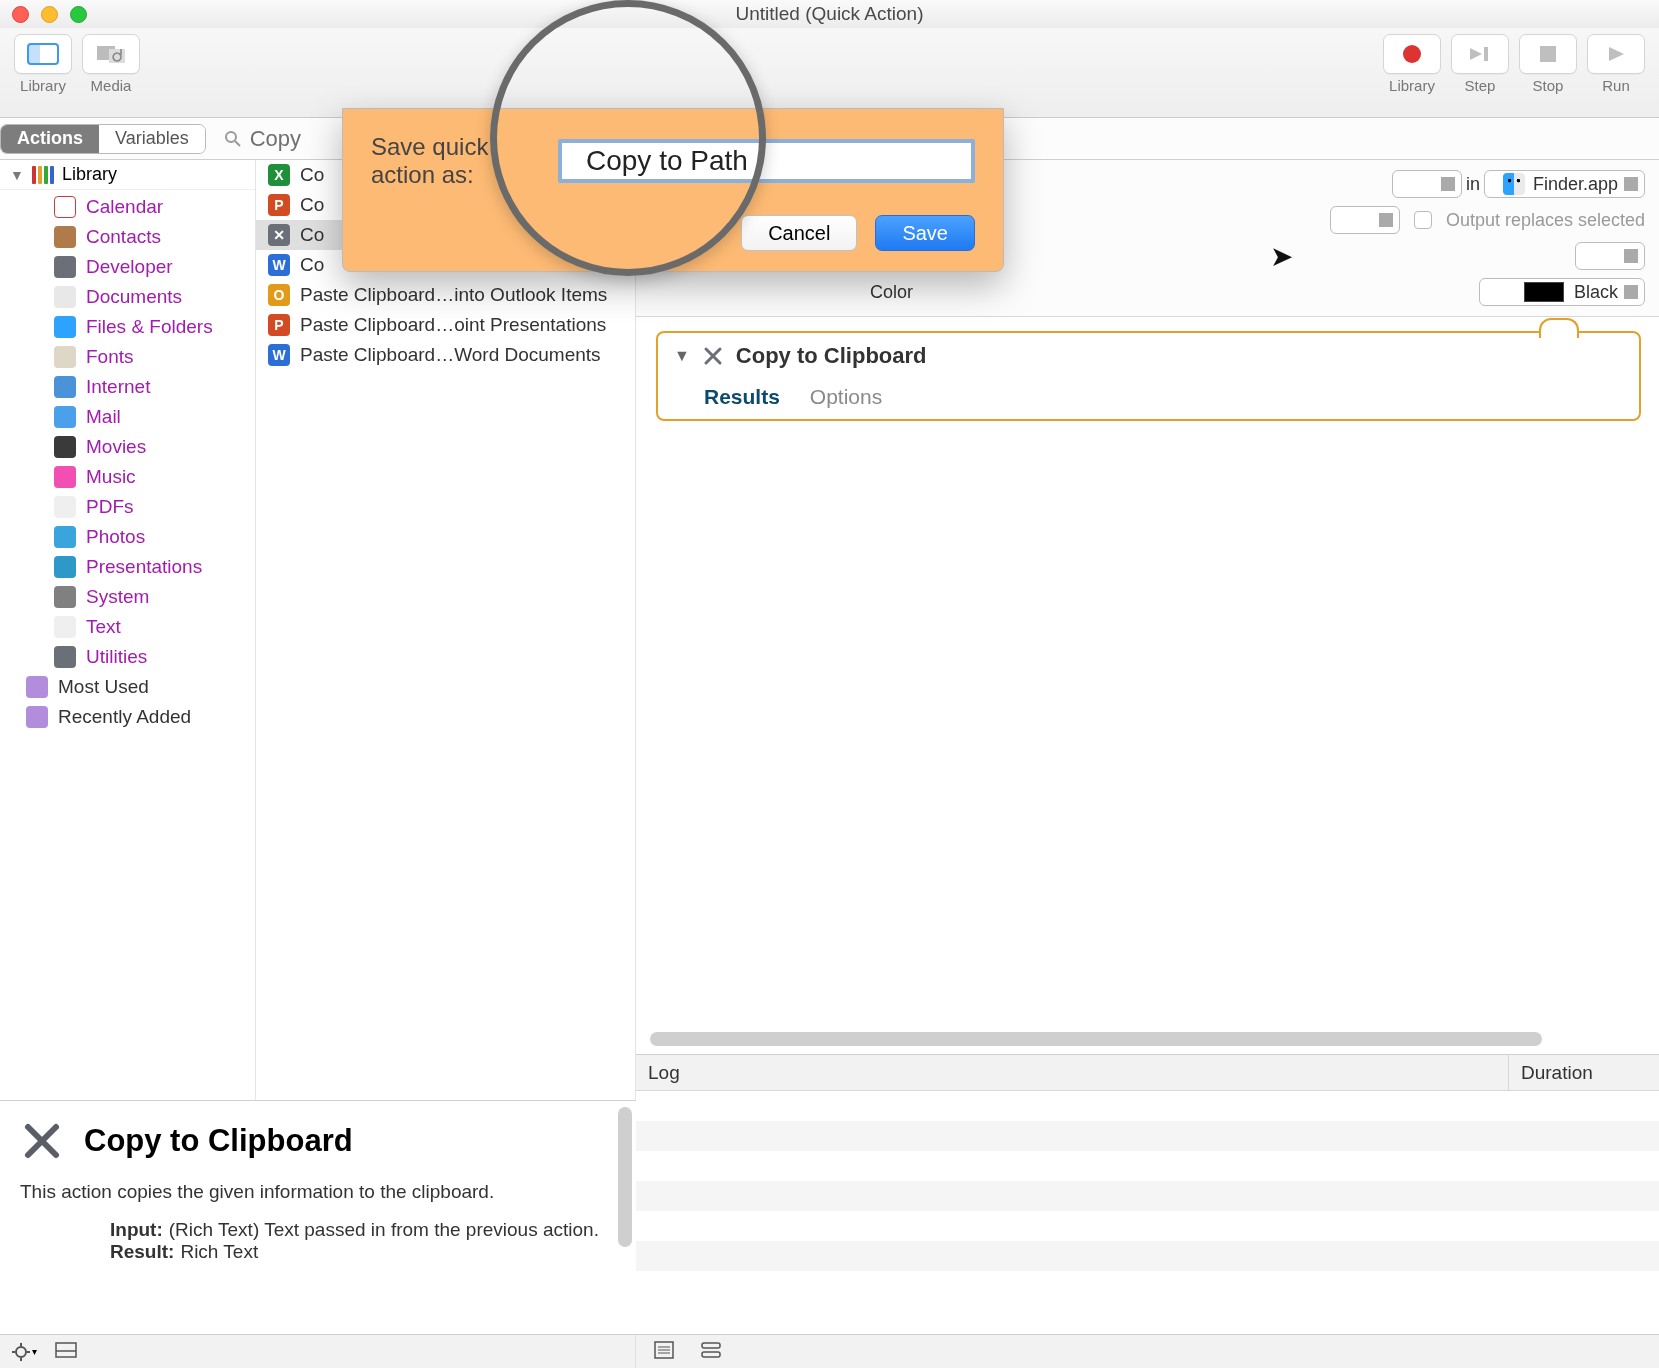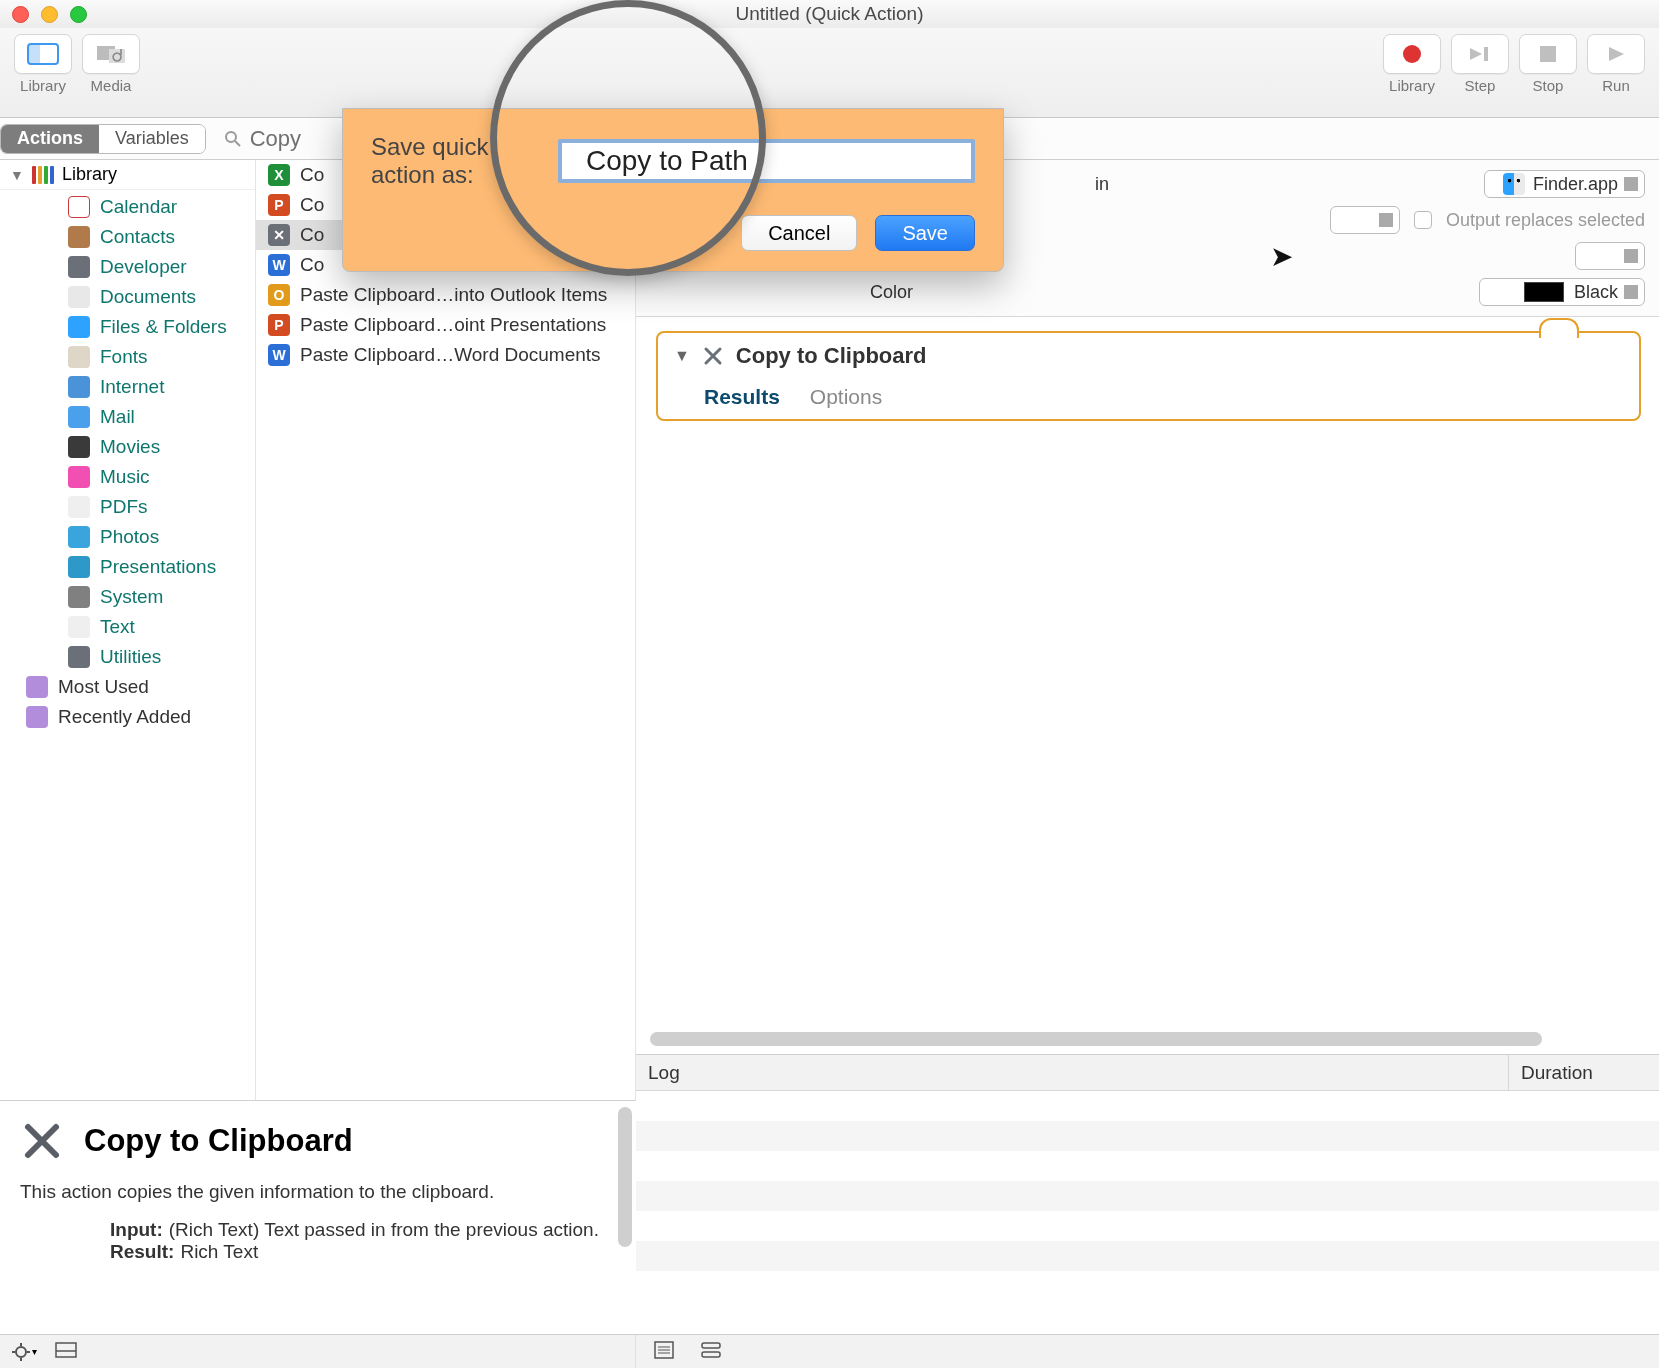"in" div.wf-line { justify-content: space-between -> flex-end }
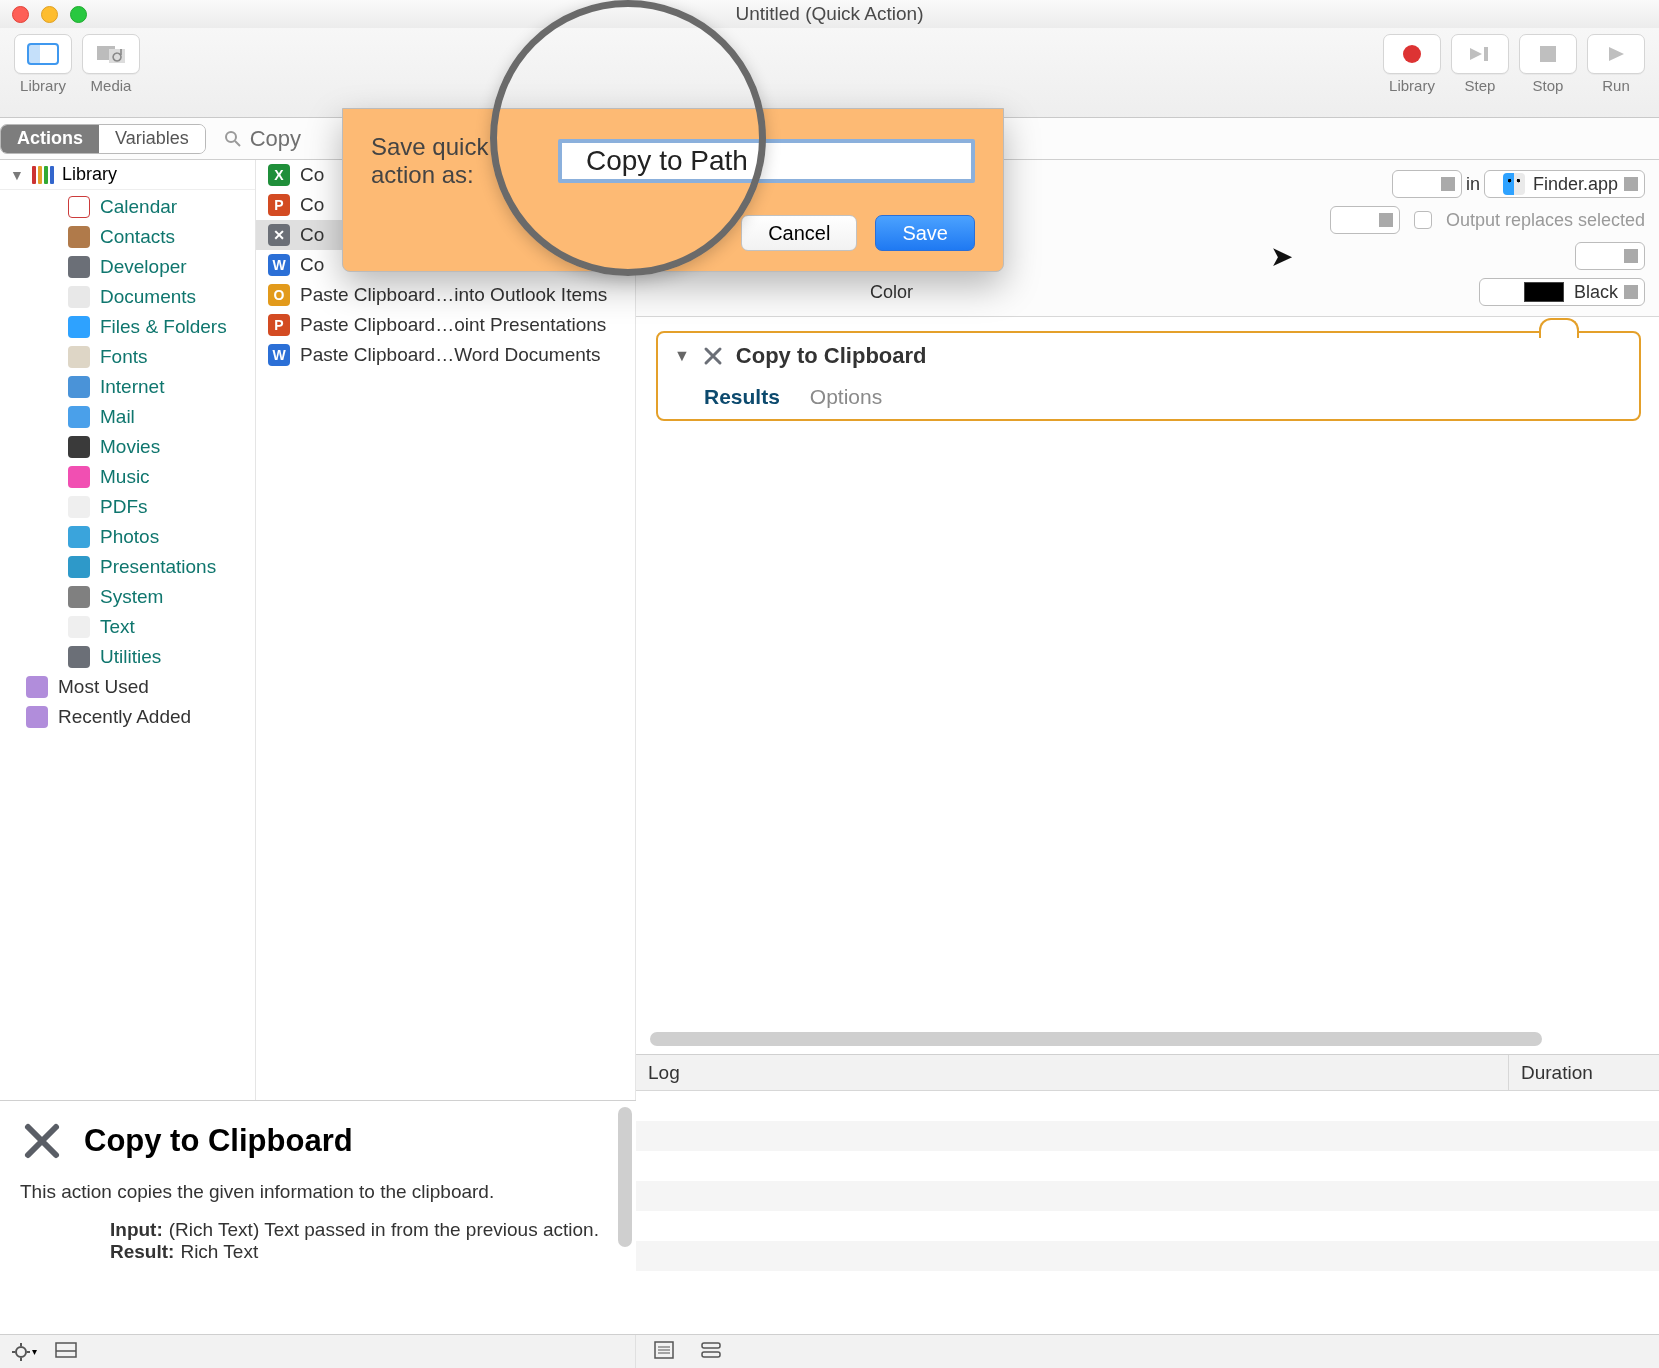"Calendar" .lib-item { color: #0f766e -> #a21caf; padding-left: 68px -> 54px }
